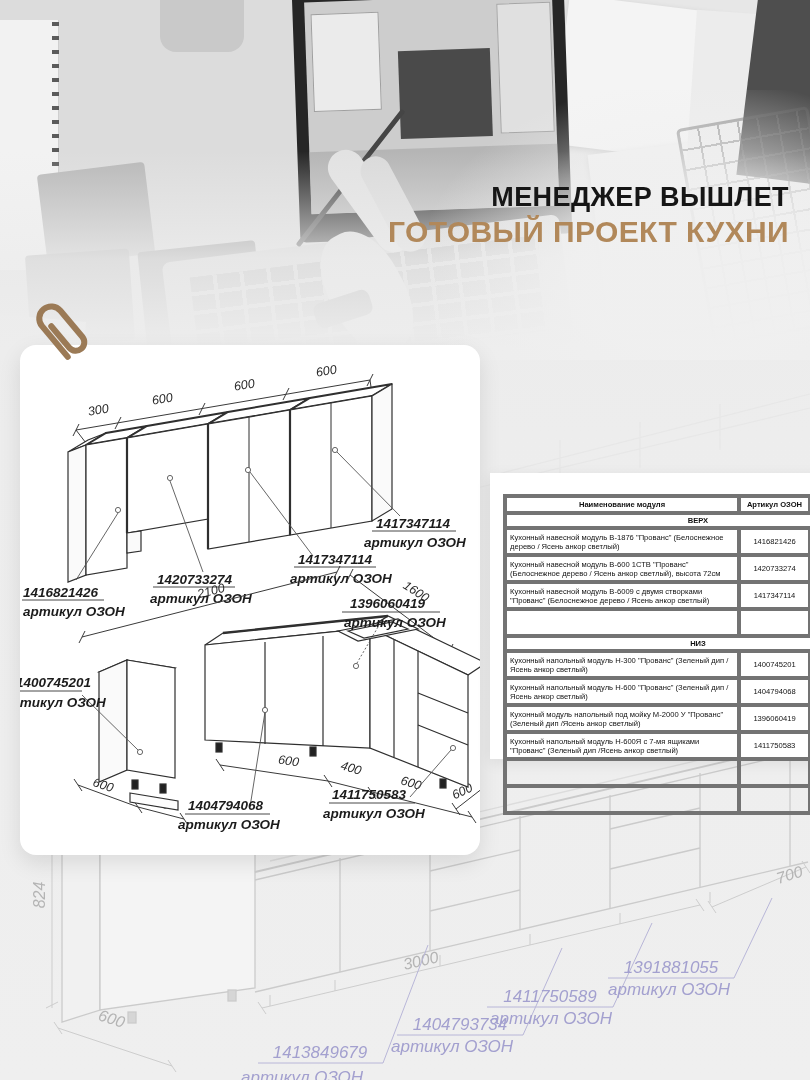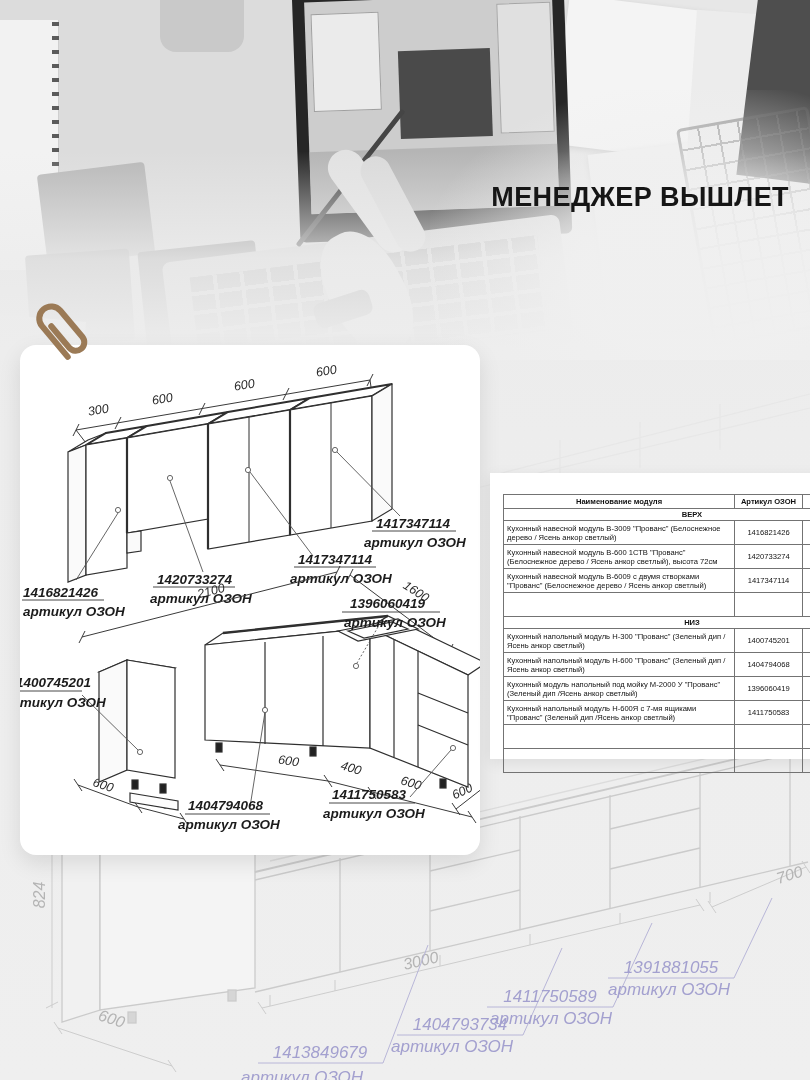"ГОТОВЫЙ ПРОЕКТ КУХНИ" div.hl2 { html: none -> <div>ГОТОВЫЙ ПРОЕКТ КУХНИ</div> }
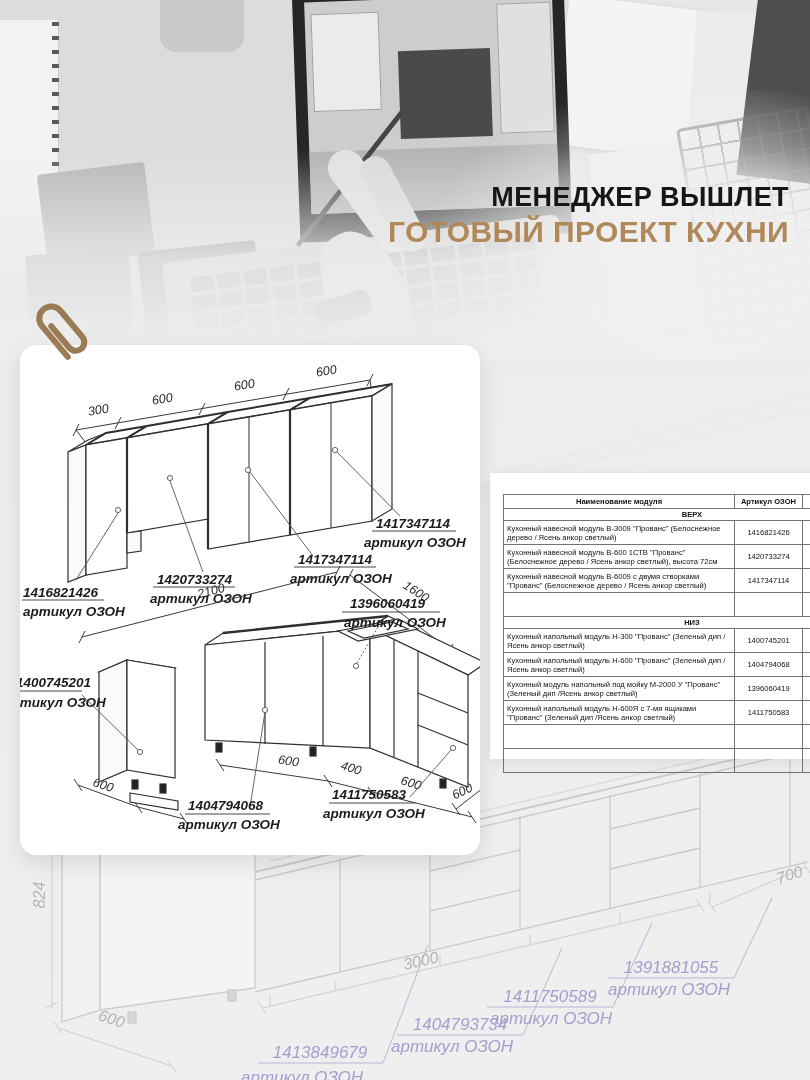"Наименование модуля" table.mod td { border: 1px solid #737373 -> 4px solid #737373 }
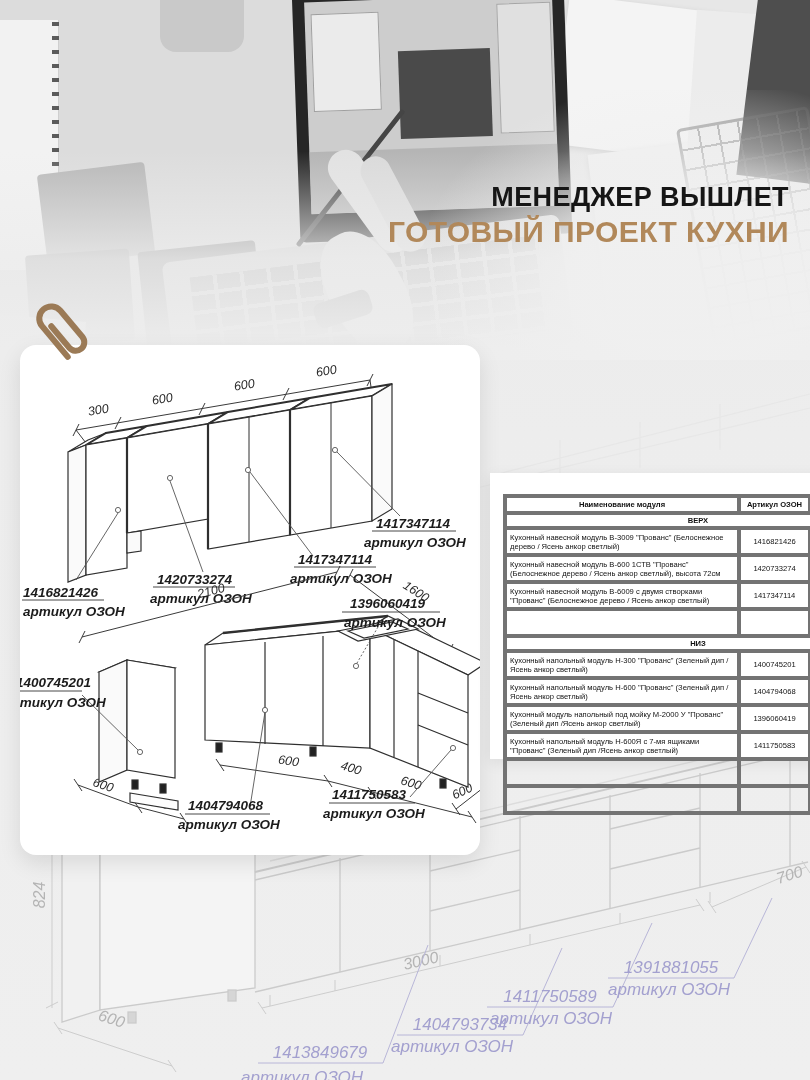"Кухонный навесной модуль В-3009" td.c-name { text: В-3009 -> В-1876 }
